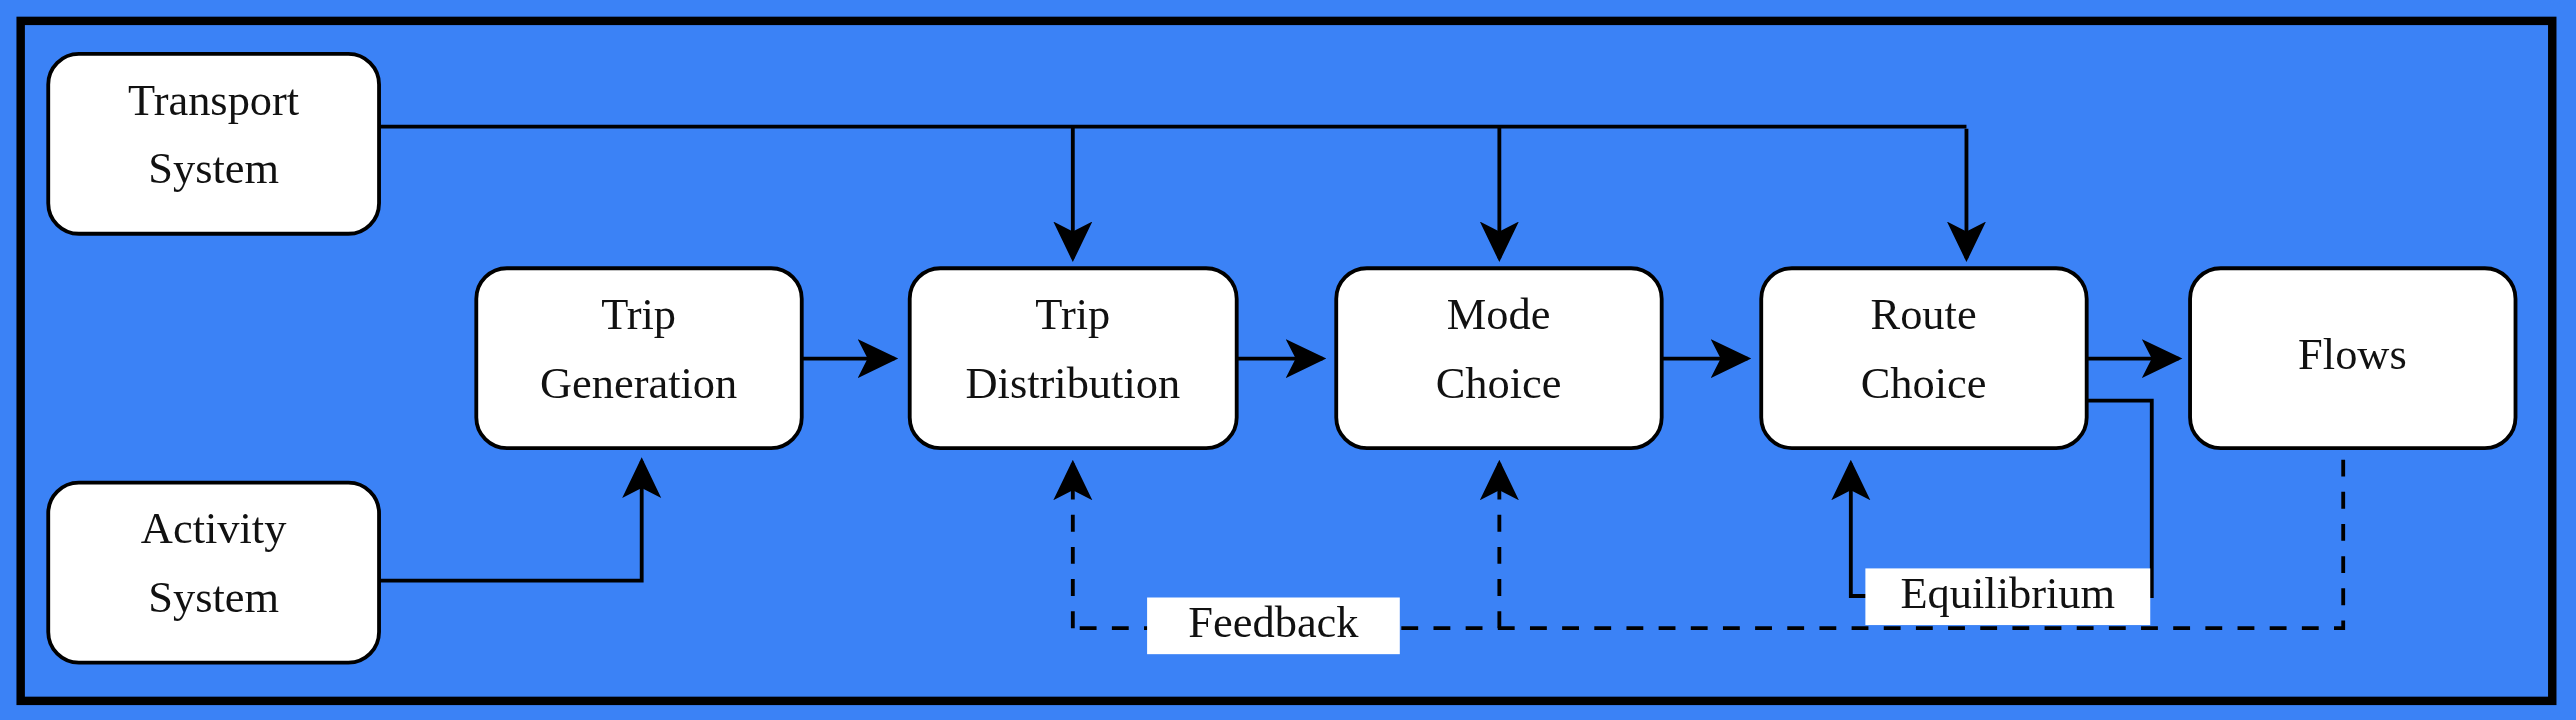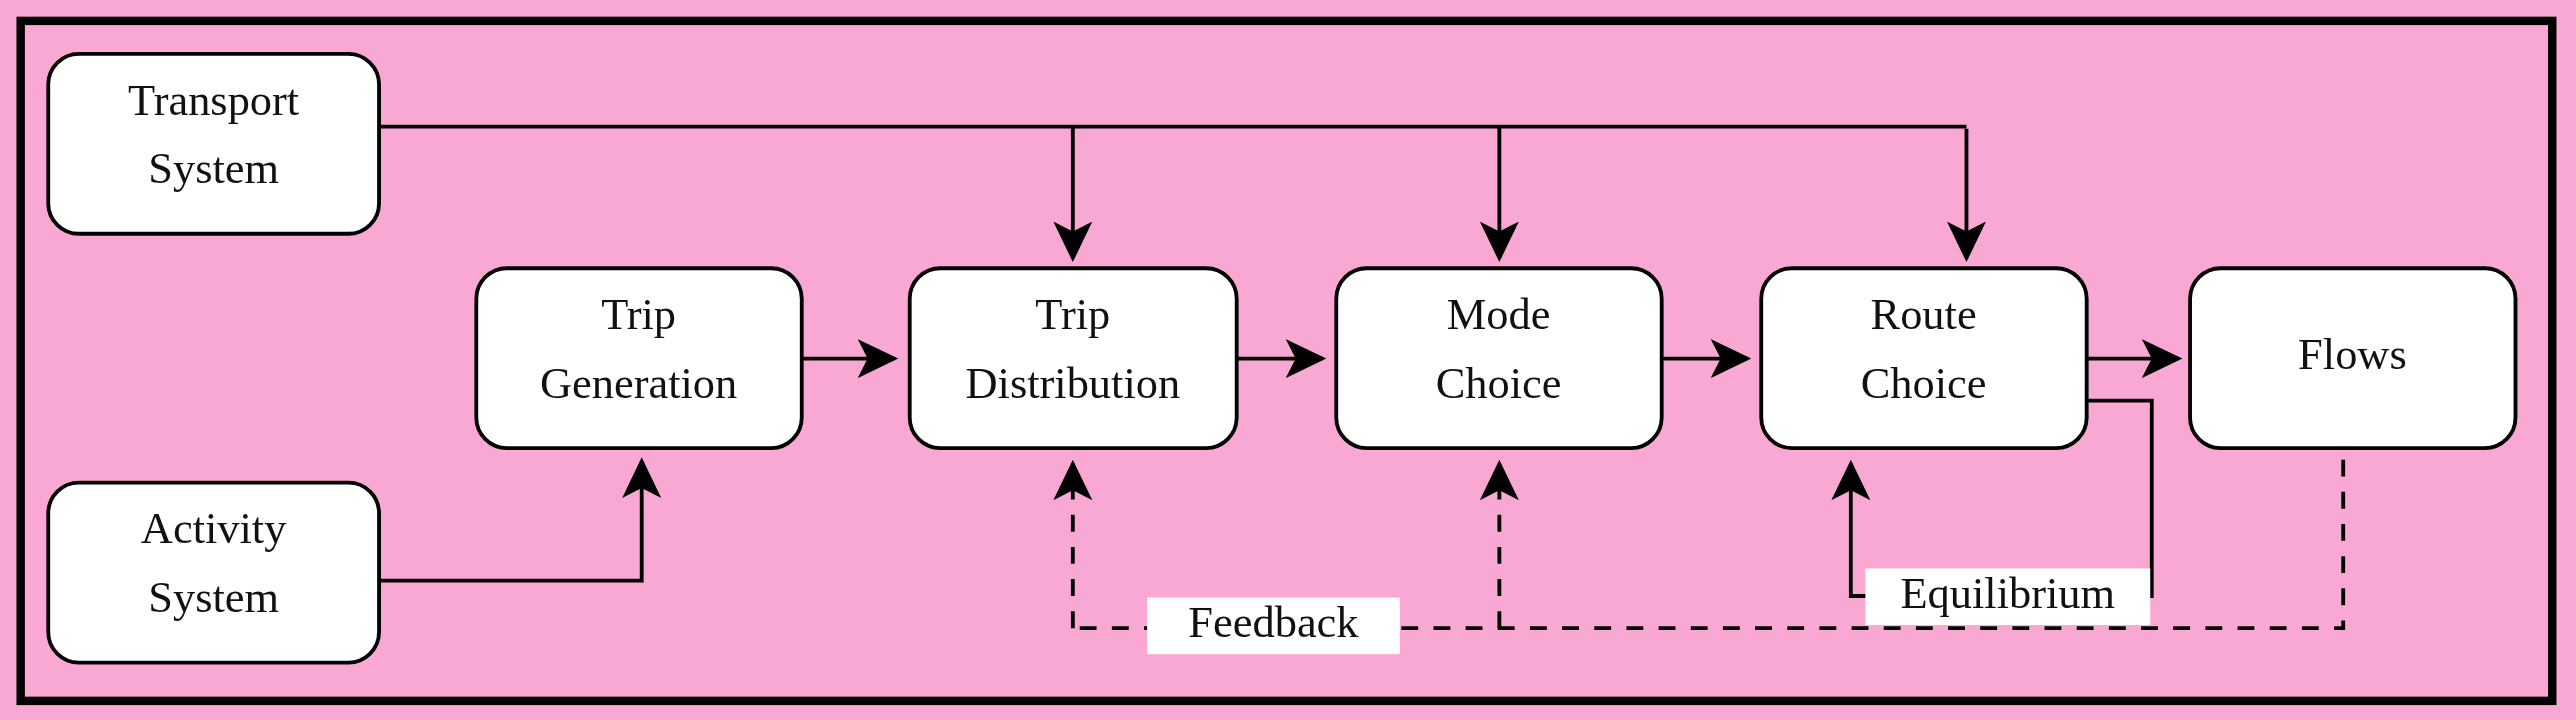"Transport" #diagram-root { background: #f9a8d4 -> #3b82f6 }
